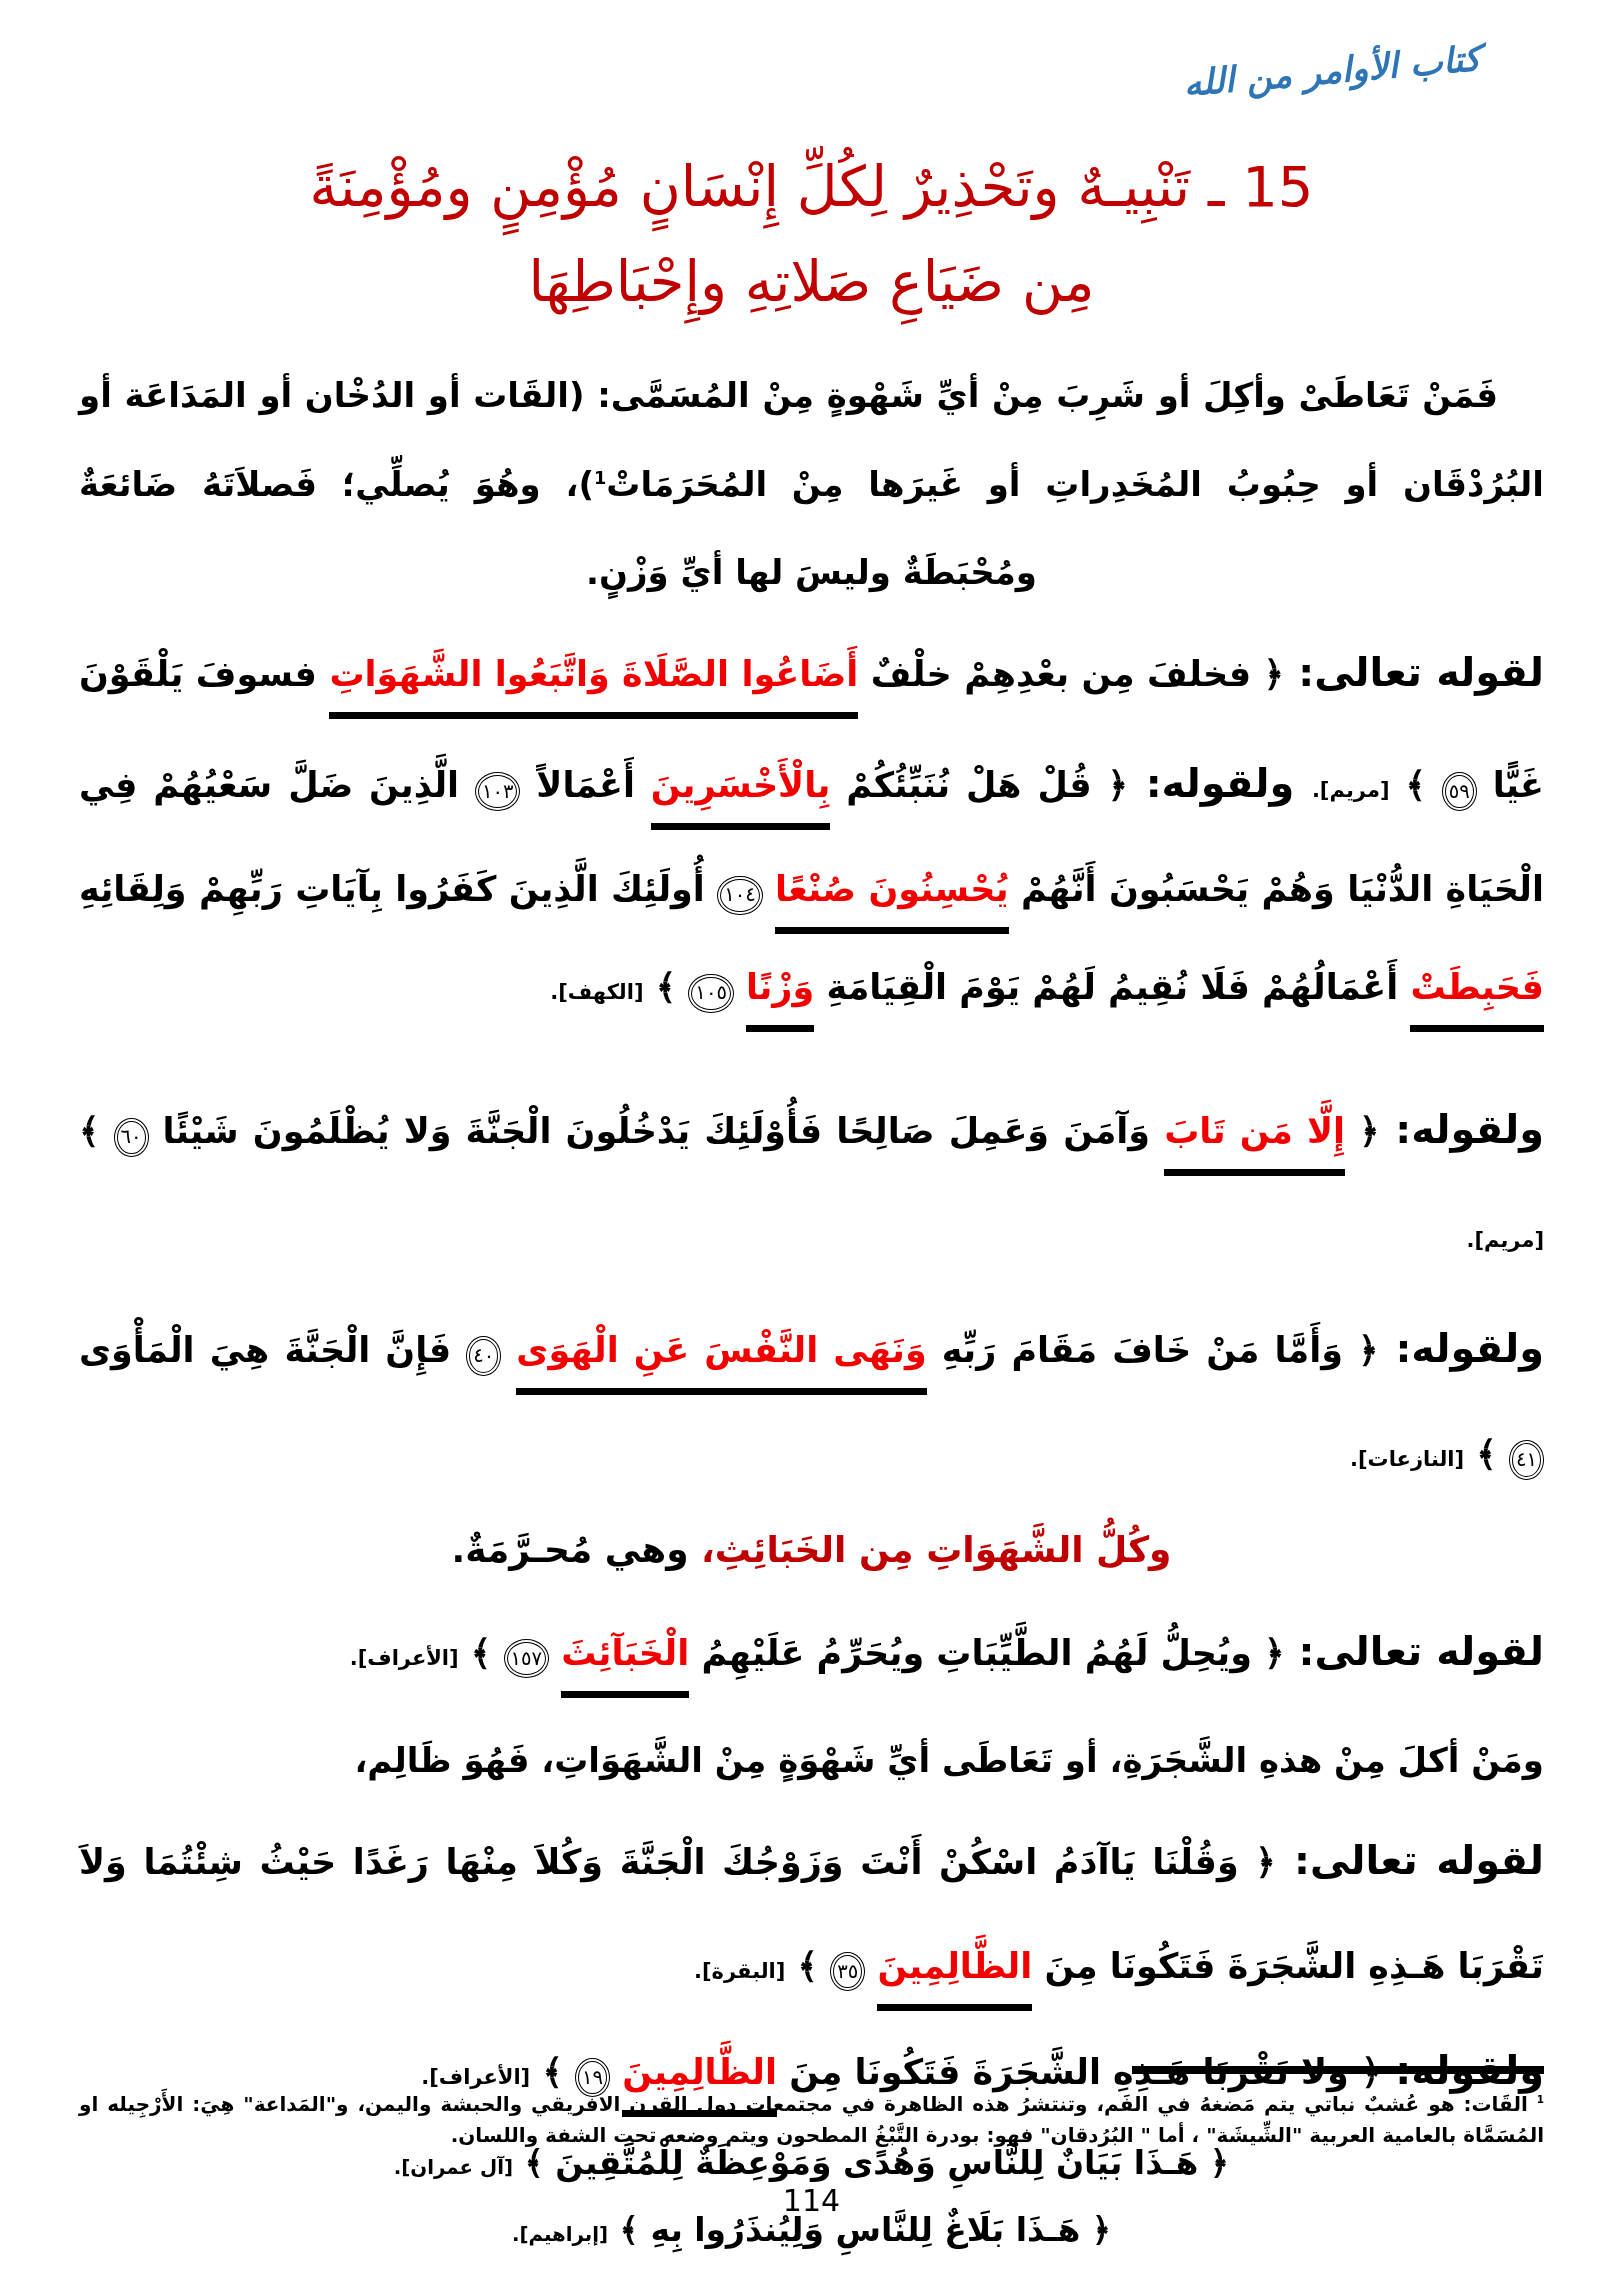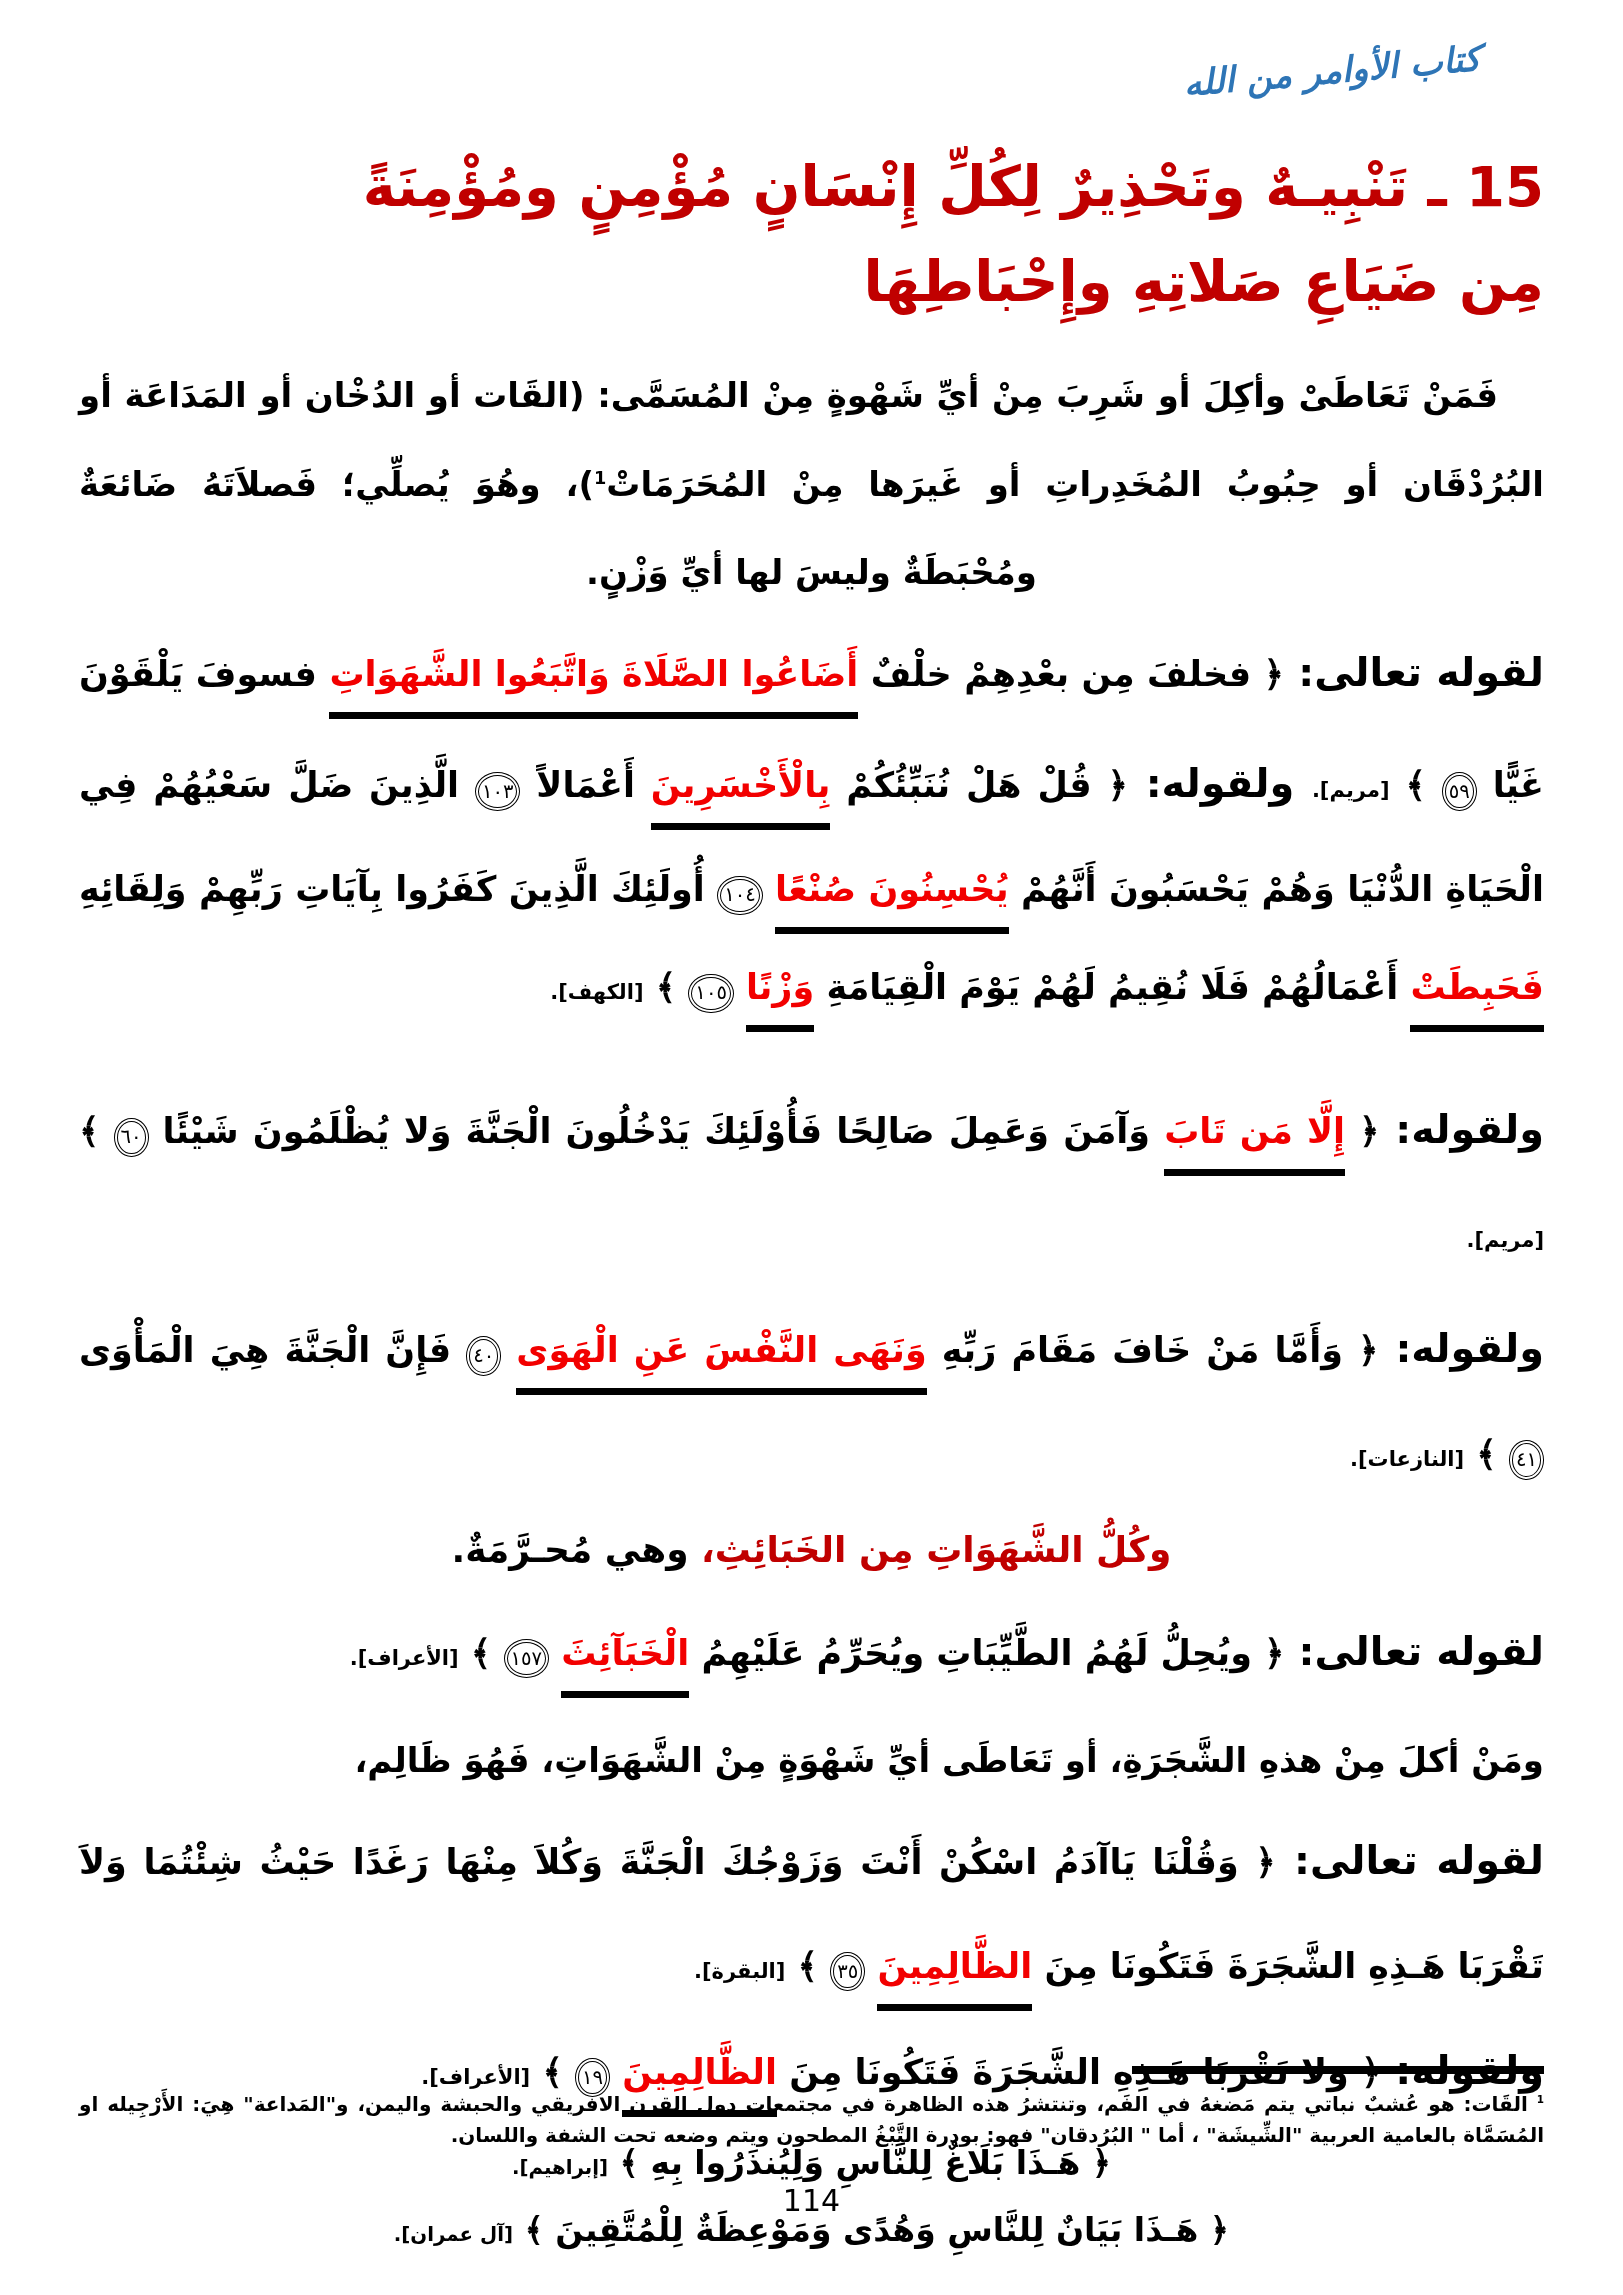"15 ـ تَنْبِيـهٌ وتَحْذِيرٌ لِكُلِّ" .title { font-weight: bold -> normal; text-align: right -> center }
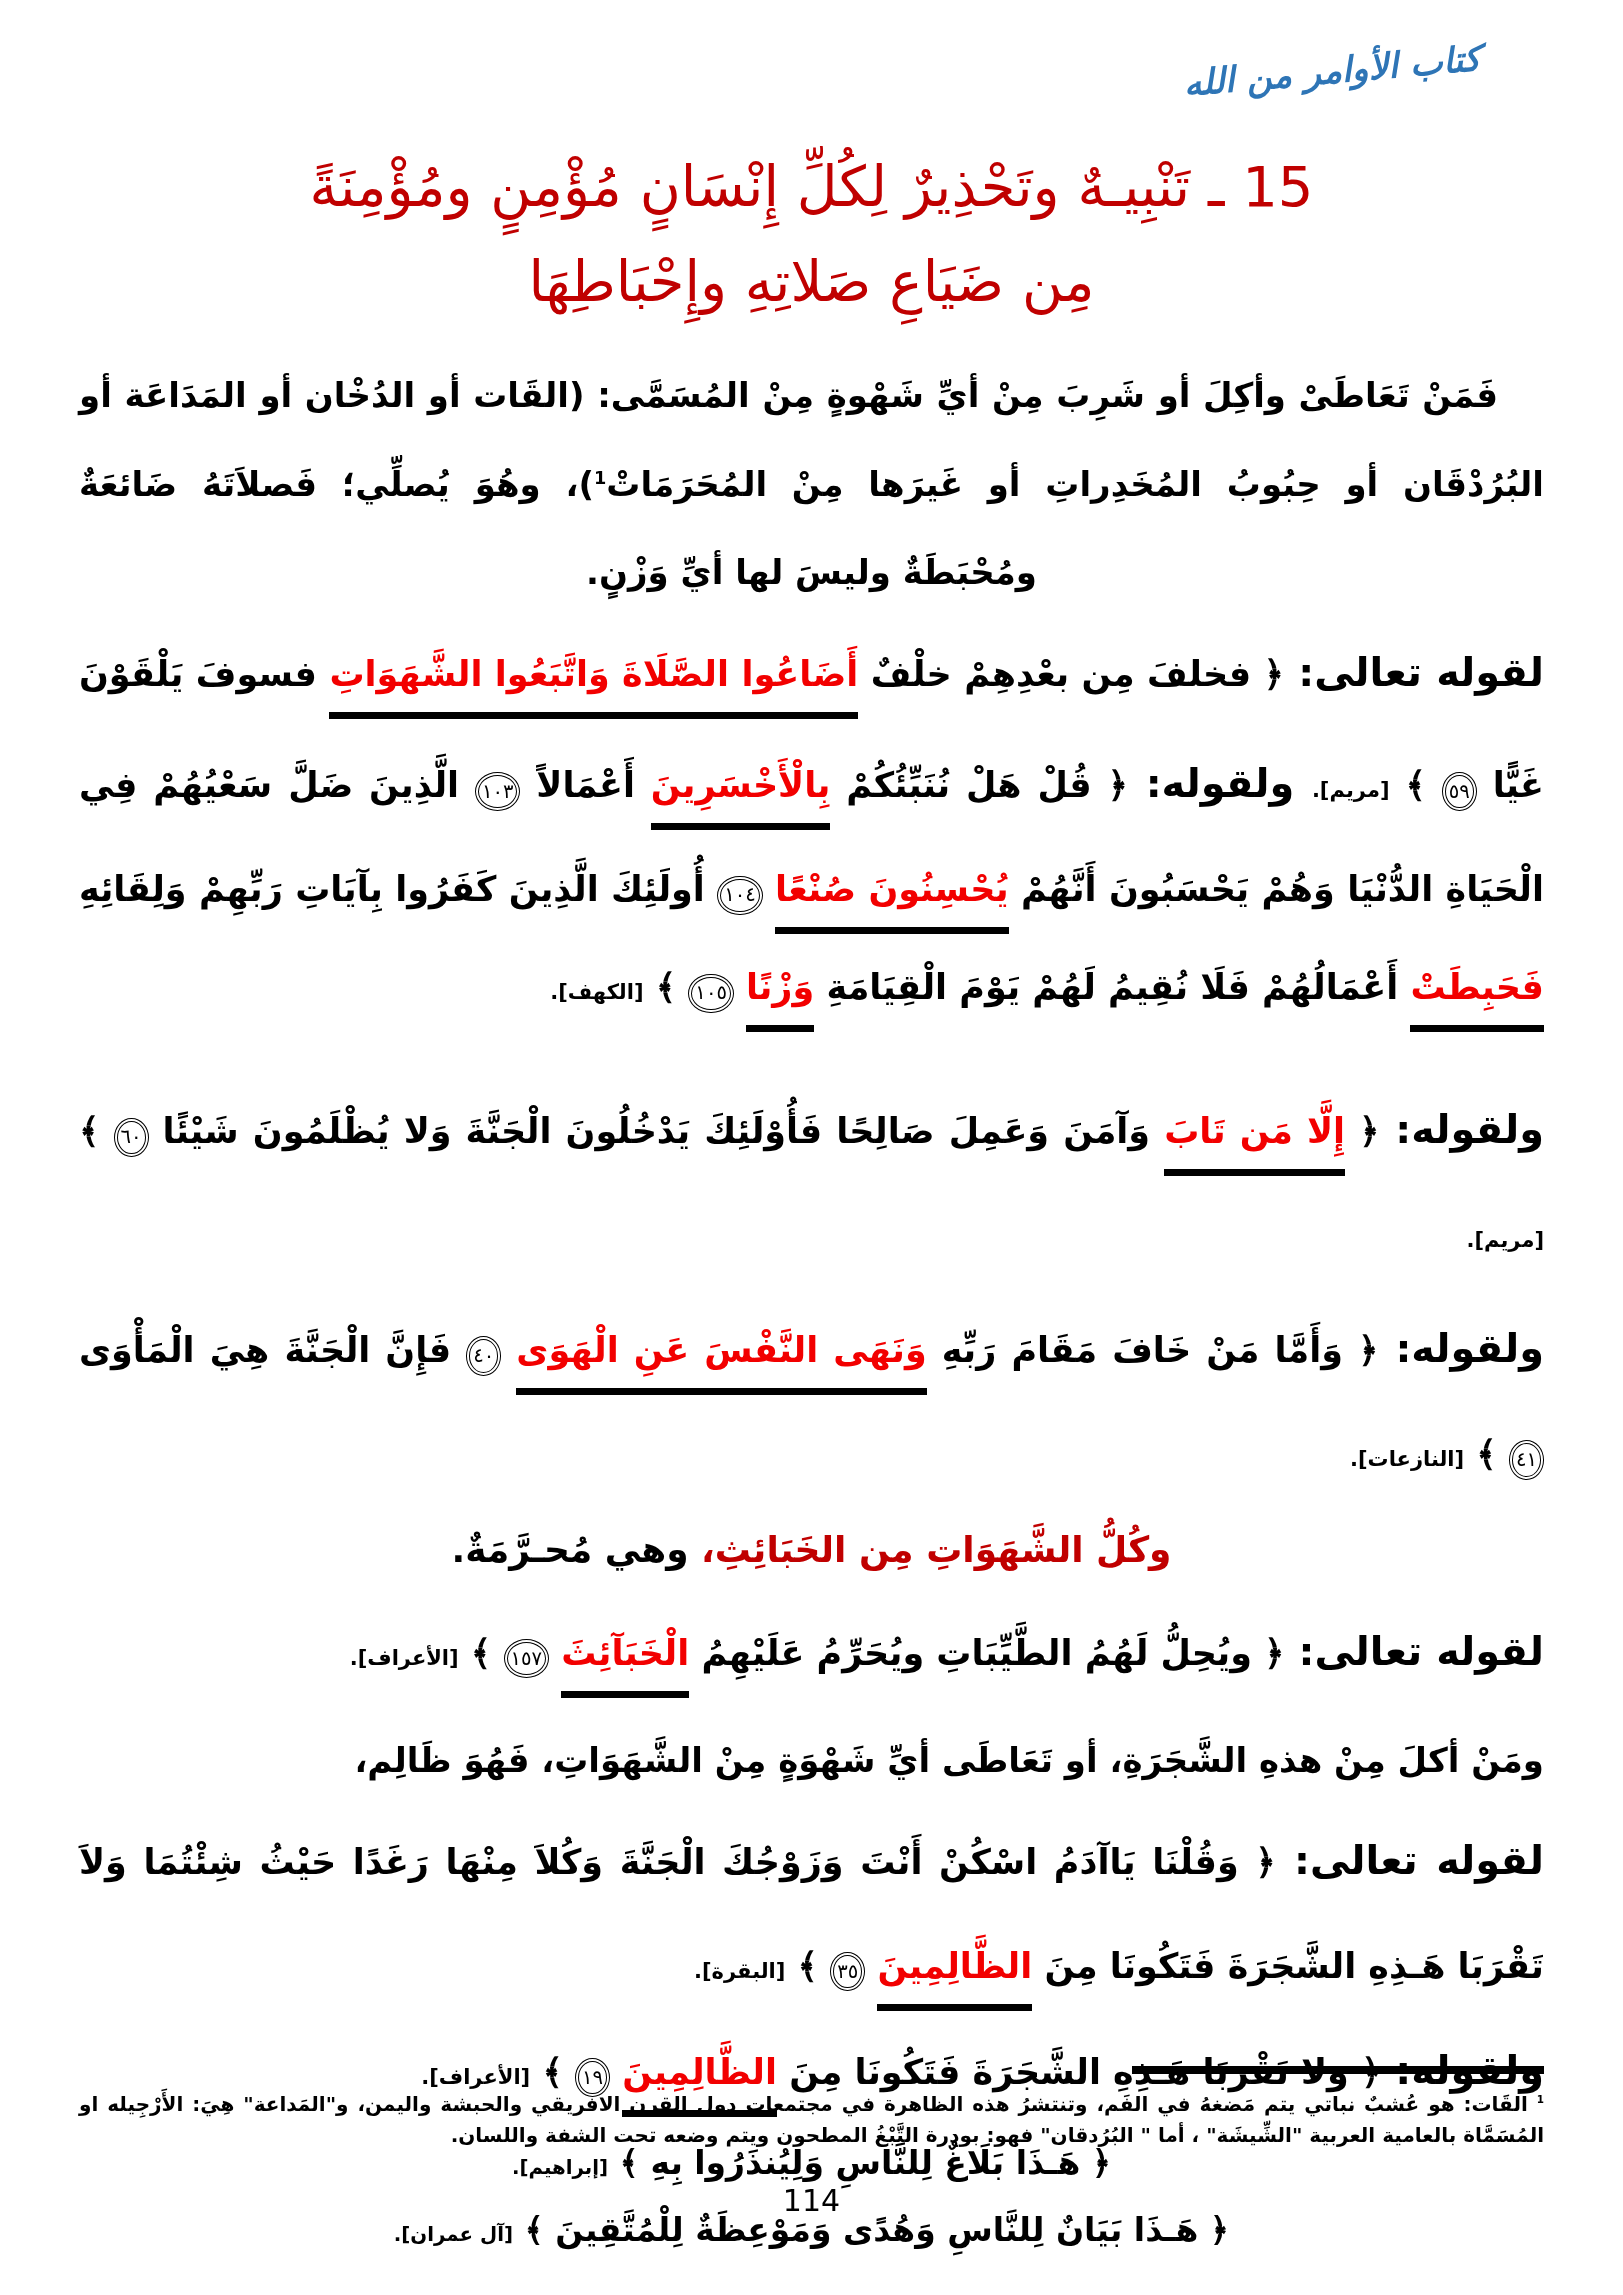"﴿ هَـذَا بَلَاغٌ لِلنَّاسِ وَلِيُنذَرُوا" p.center-line { order: before "﴿ هَـذَا بَيَانٌ لِلنَّاسِ وَهُدًى" -> after "﴿ هَـذَا بَيَانٌ لِلنَّاسِ وَهُدًى" }
